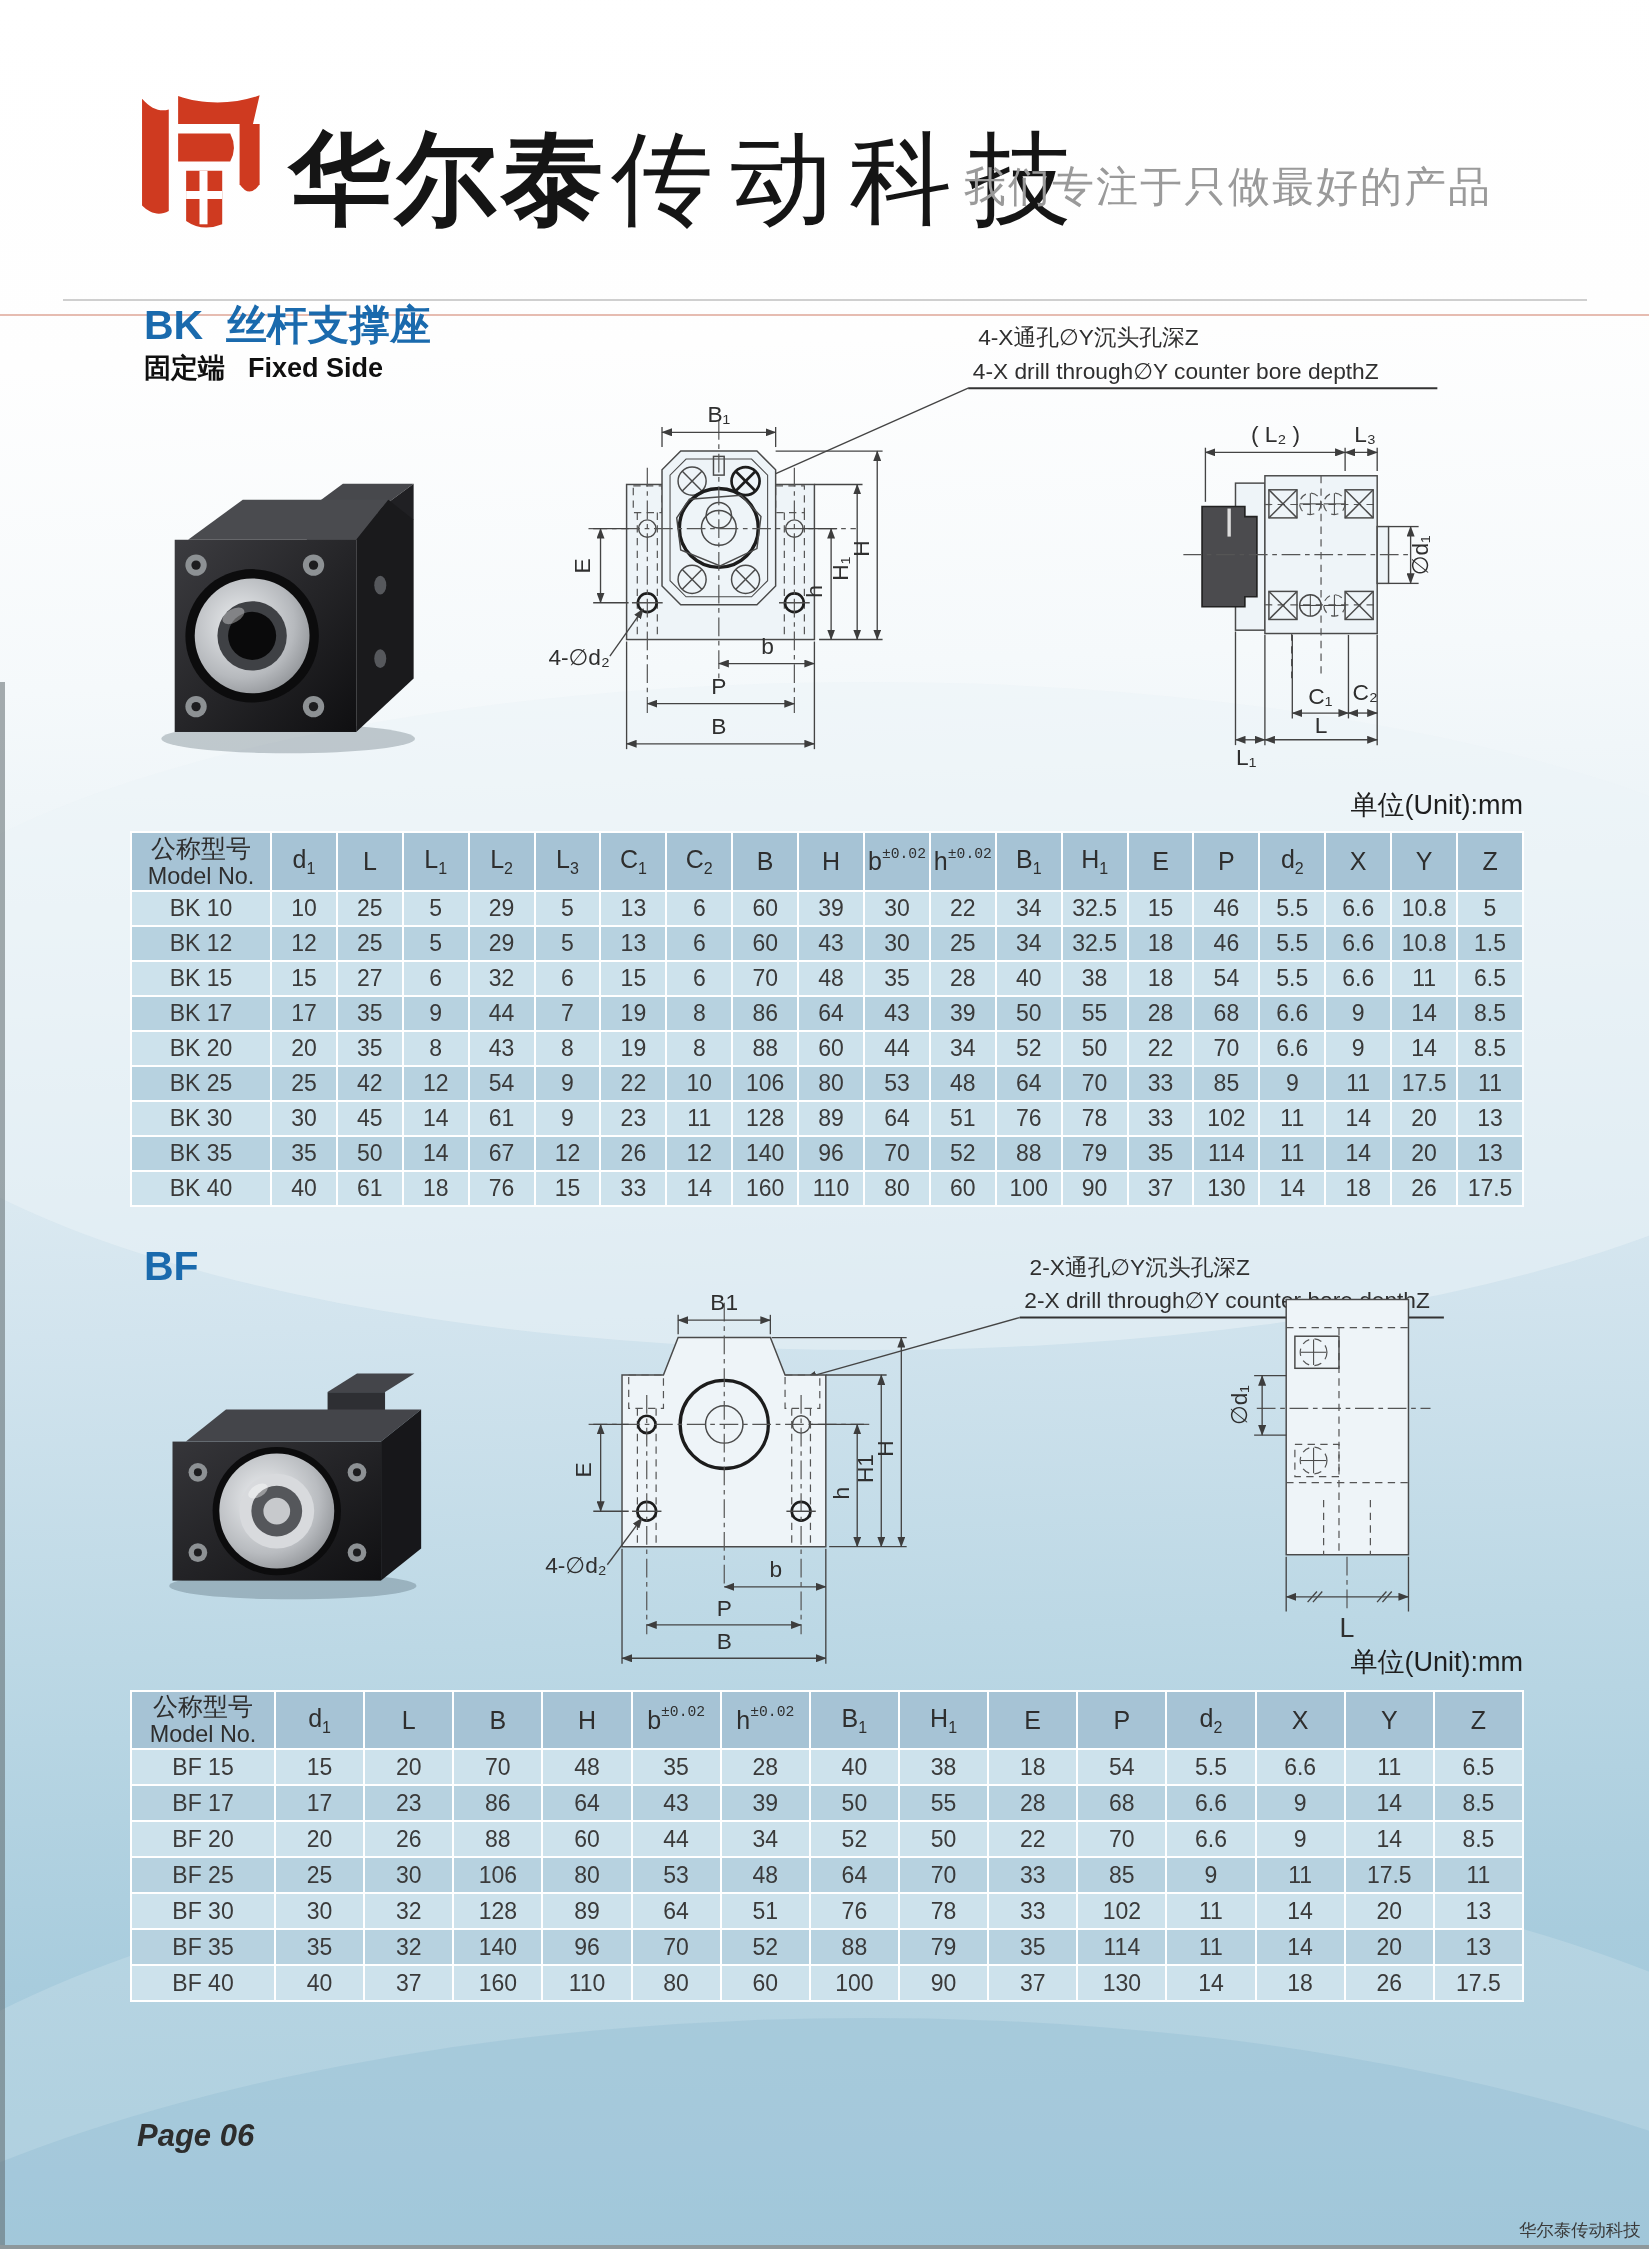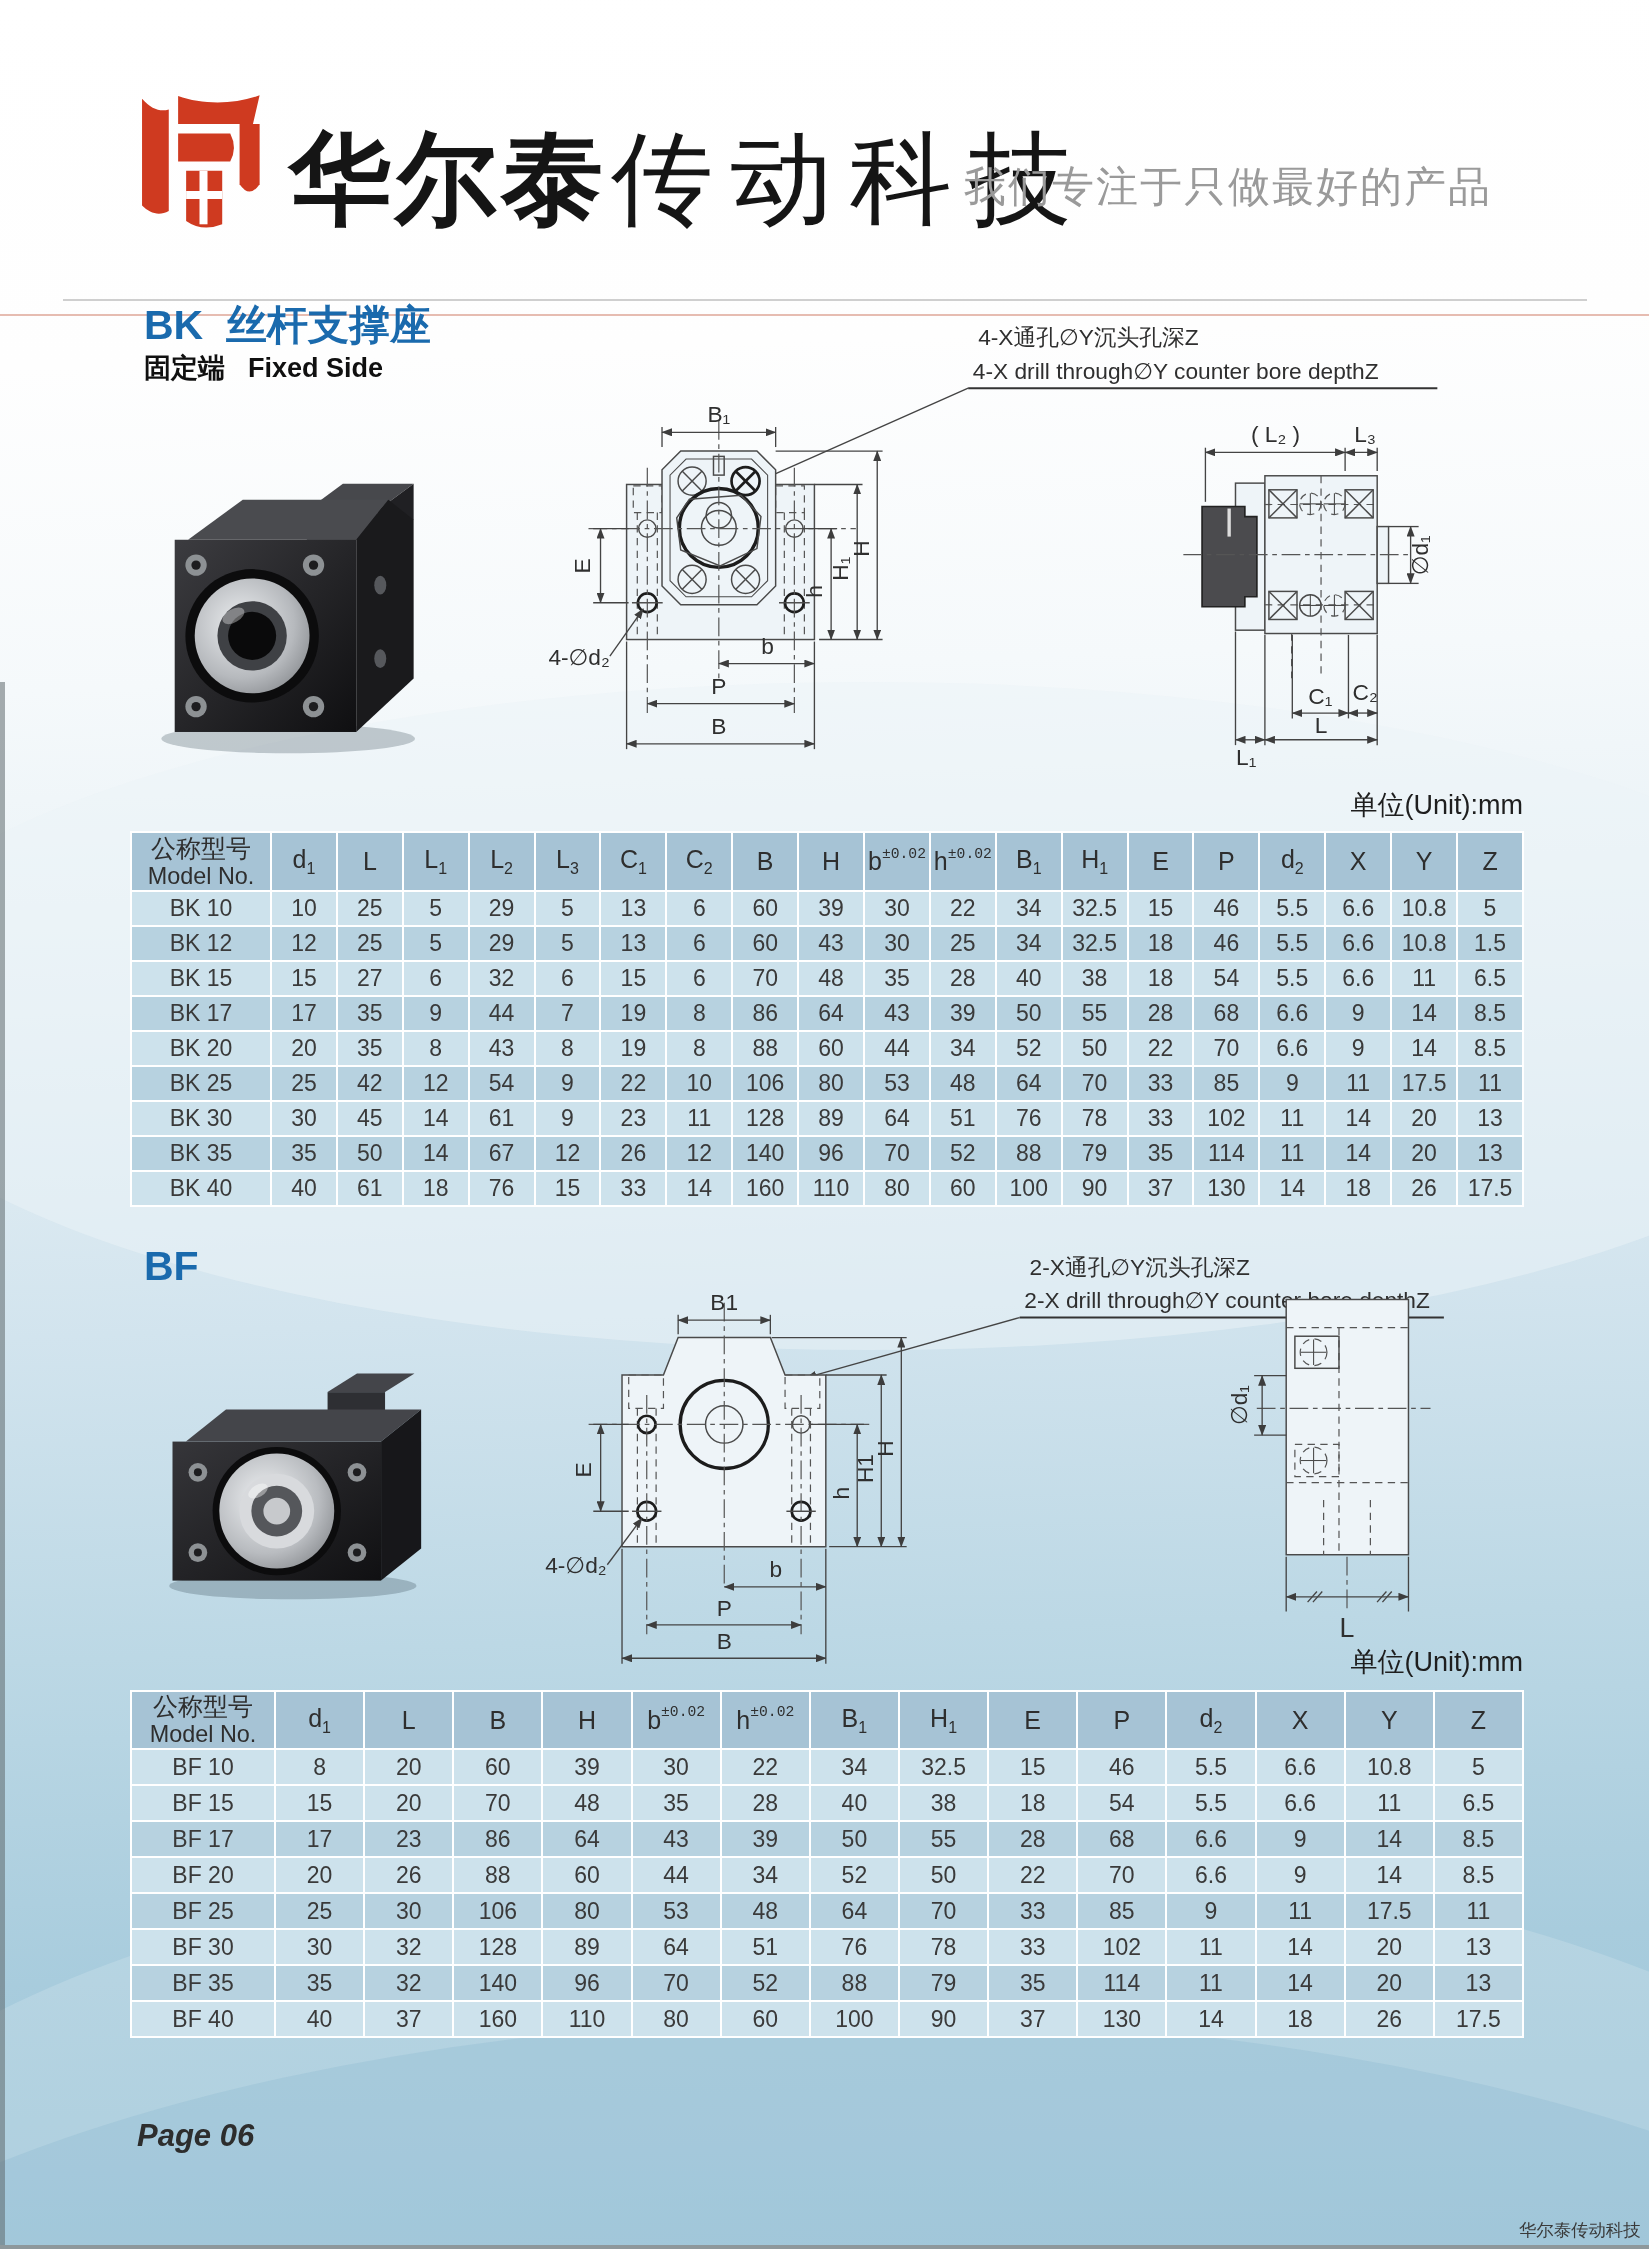"BF 10" tr.odd { html: <tr> <td>BF 10</td> <td>8</td> <td>20</td> <td>60</td> <td>39</td> <td>30</td> <td>22</td> <td>34</td> <td>32.5</td> <td>15</td> <td>46</td> <td>5.5</td> <td>6.6</td> <td>10.8</td> <td>5</td> </tr> -> none }
